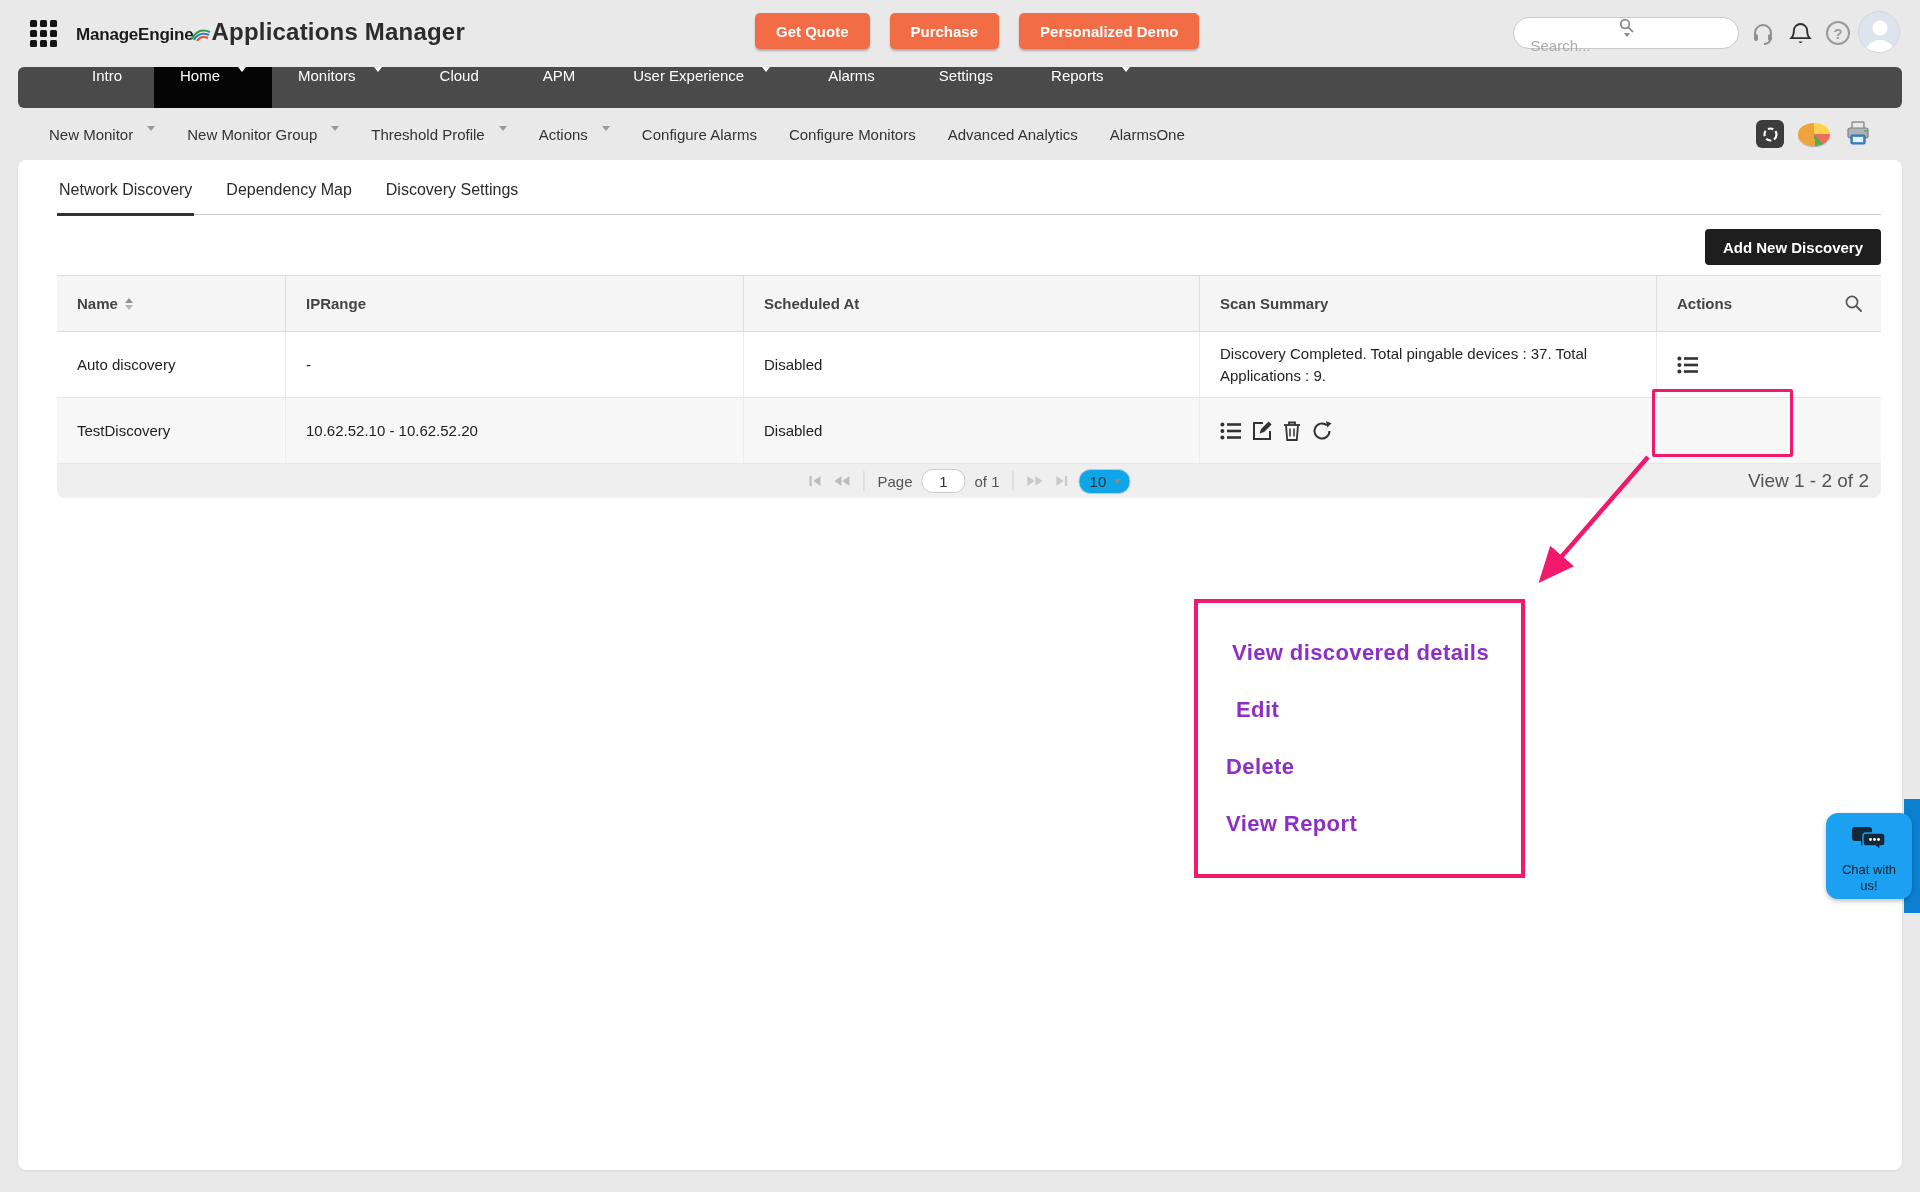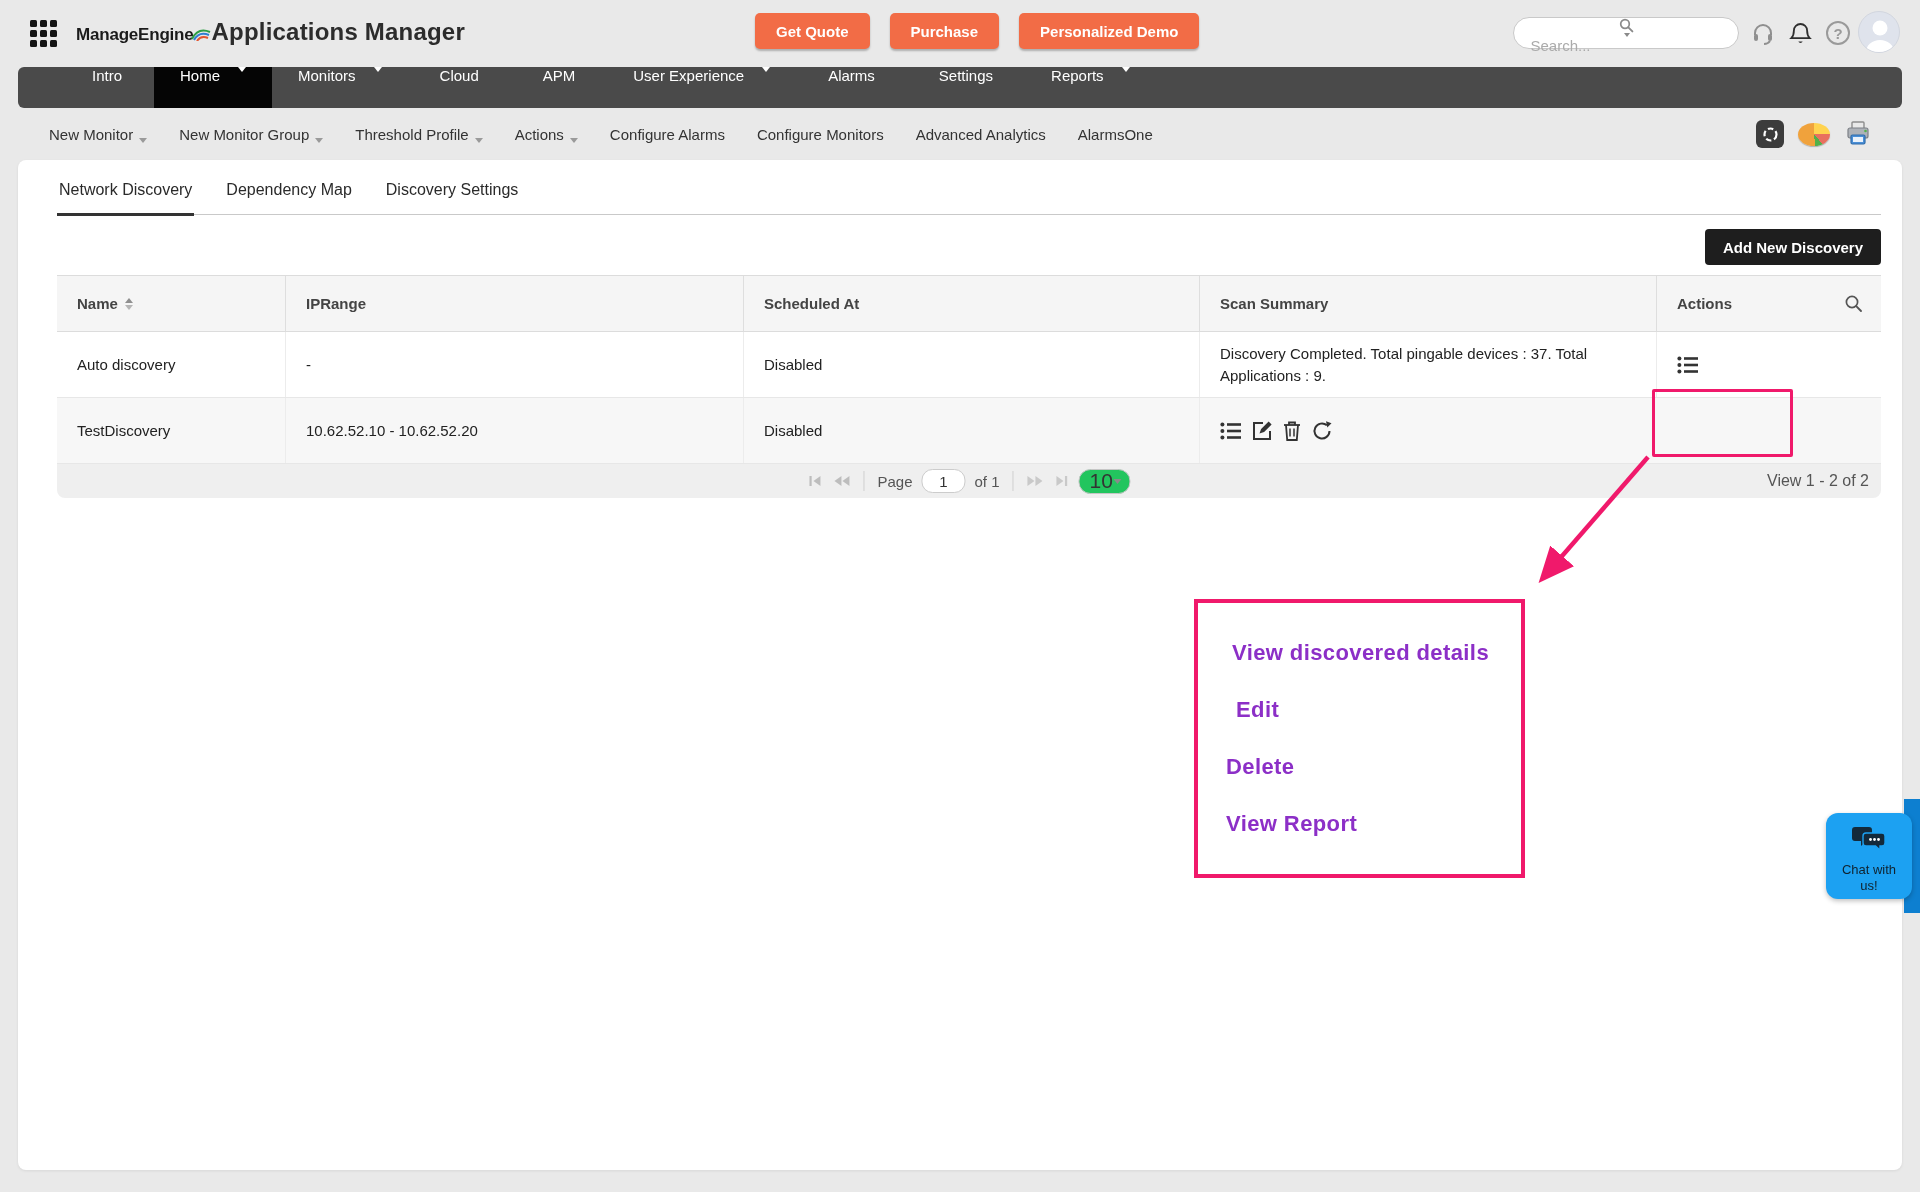"New Monitor" .tb-item { align-items: flex-end -> flex-start; gap: none -> 8px }
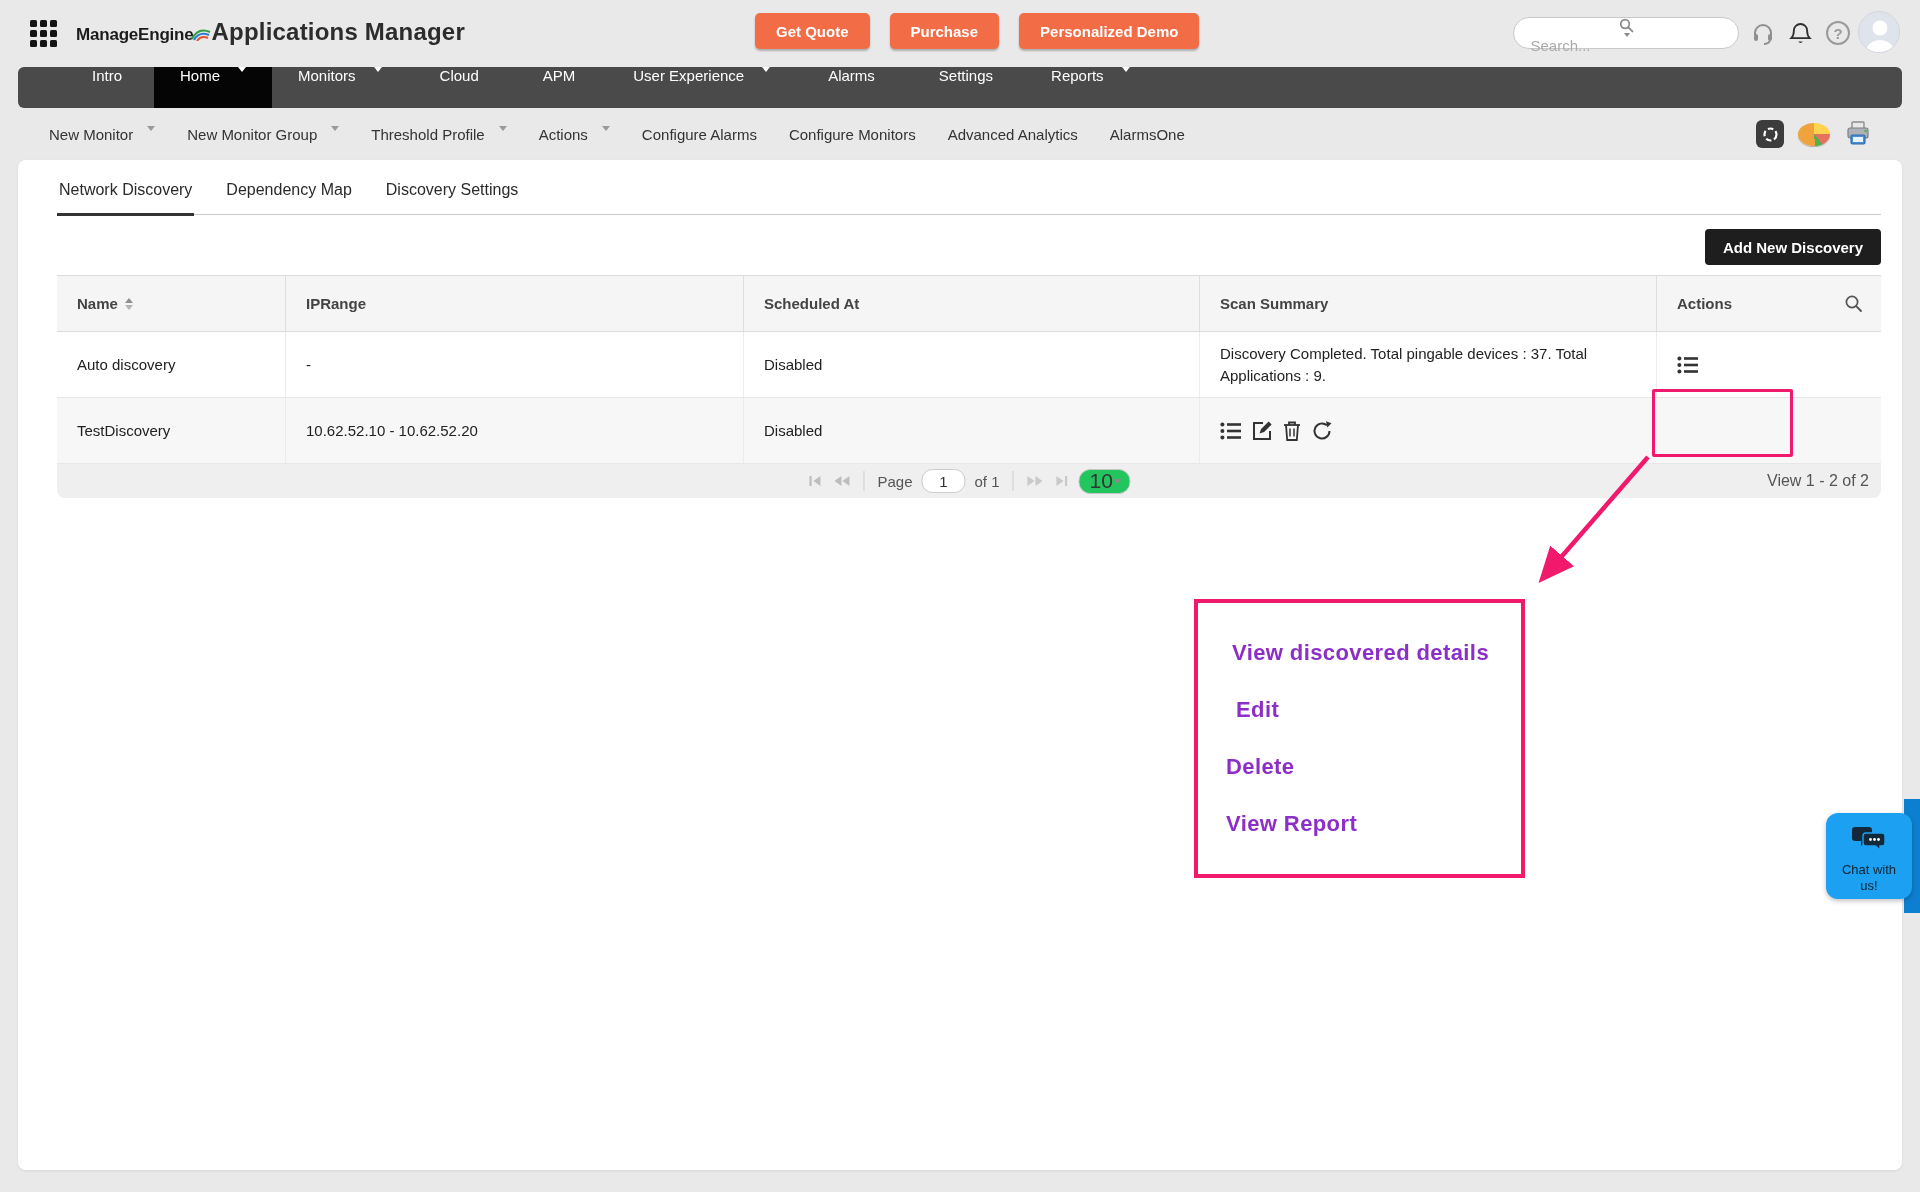"10" .size-select { background: #22c55e -> #0ea5e9; font-size: 21px -> 15px }
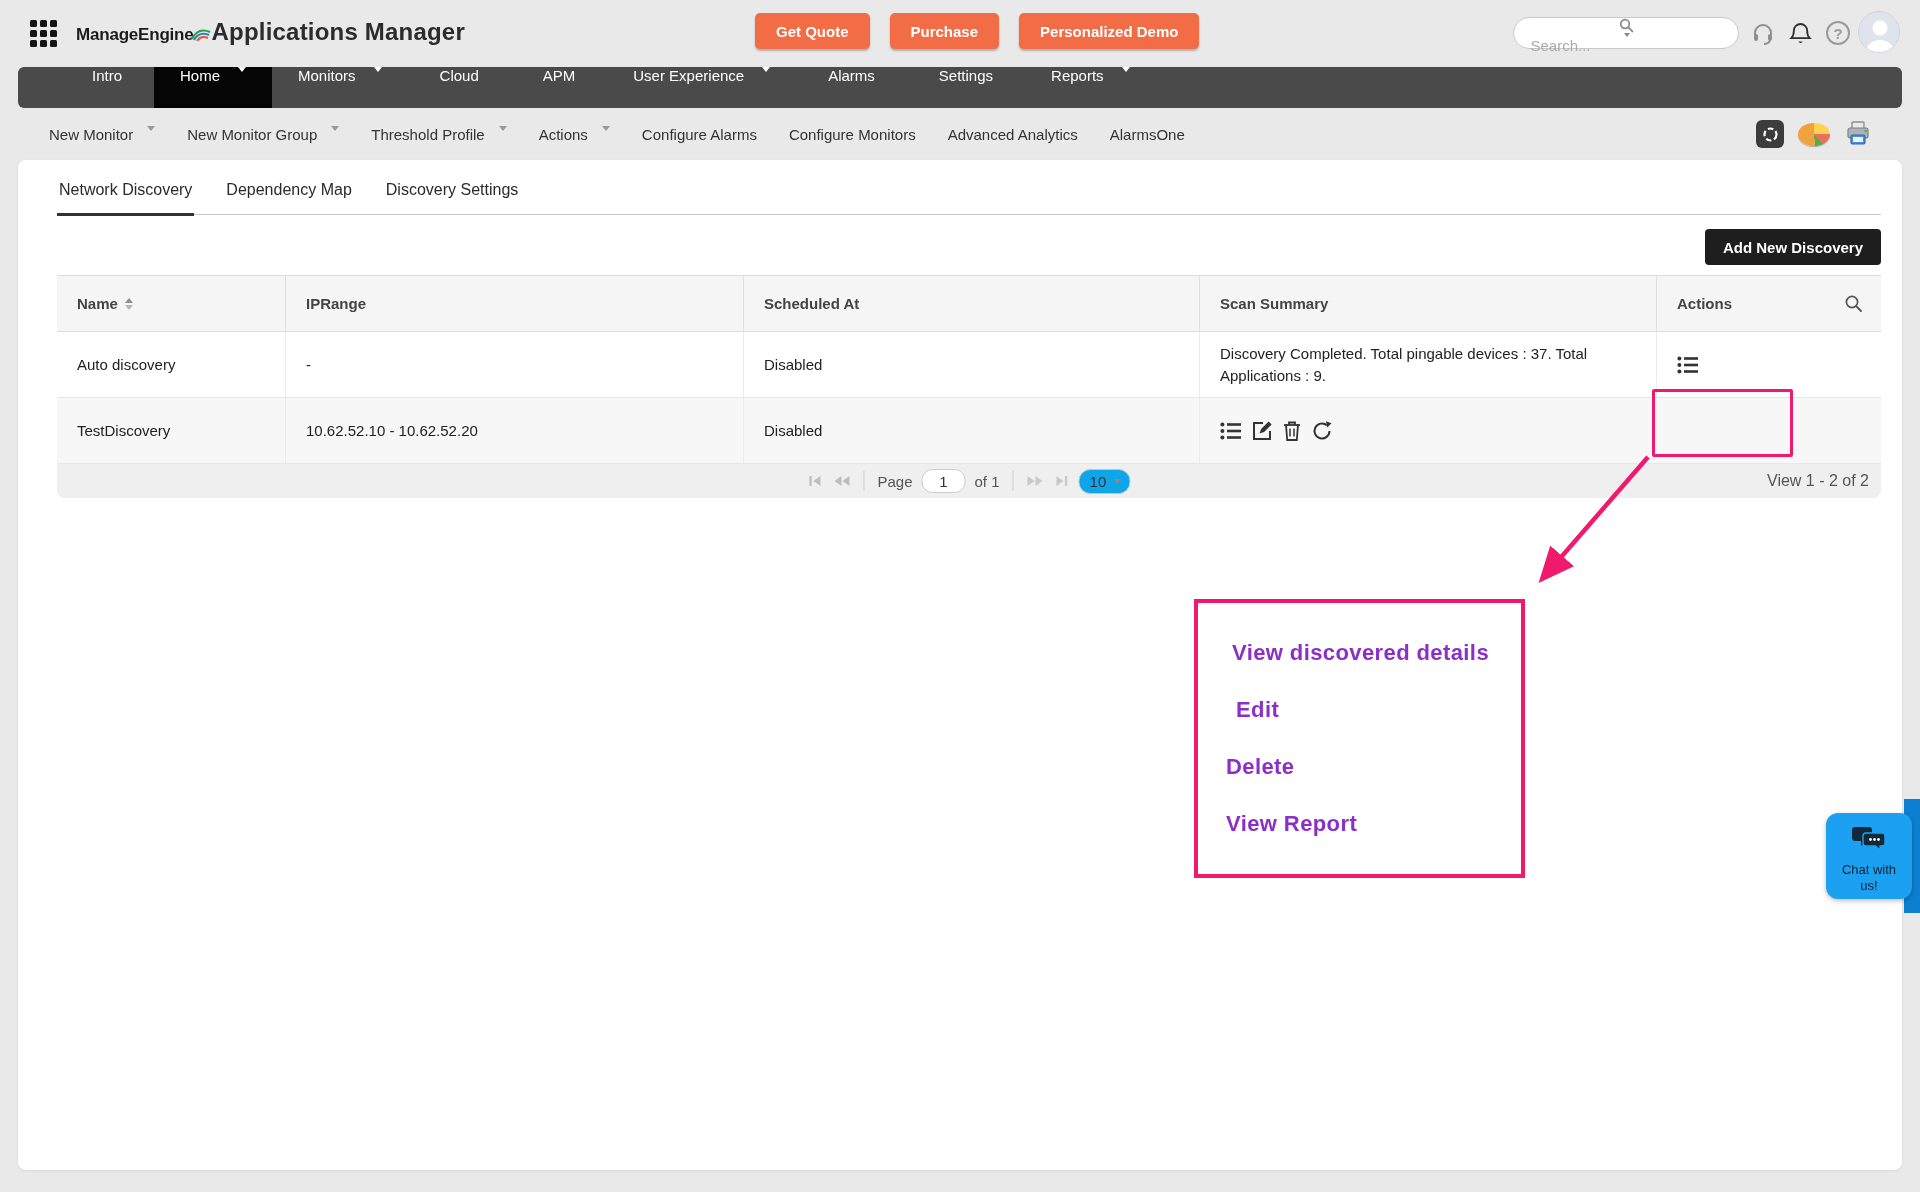"View 1 - 2 of" .view-label { font-size: 16px -> 19px }
